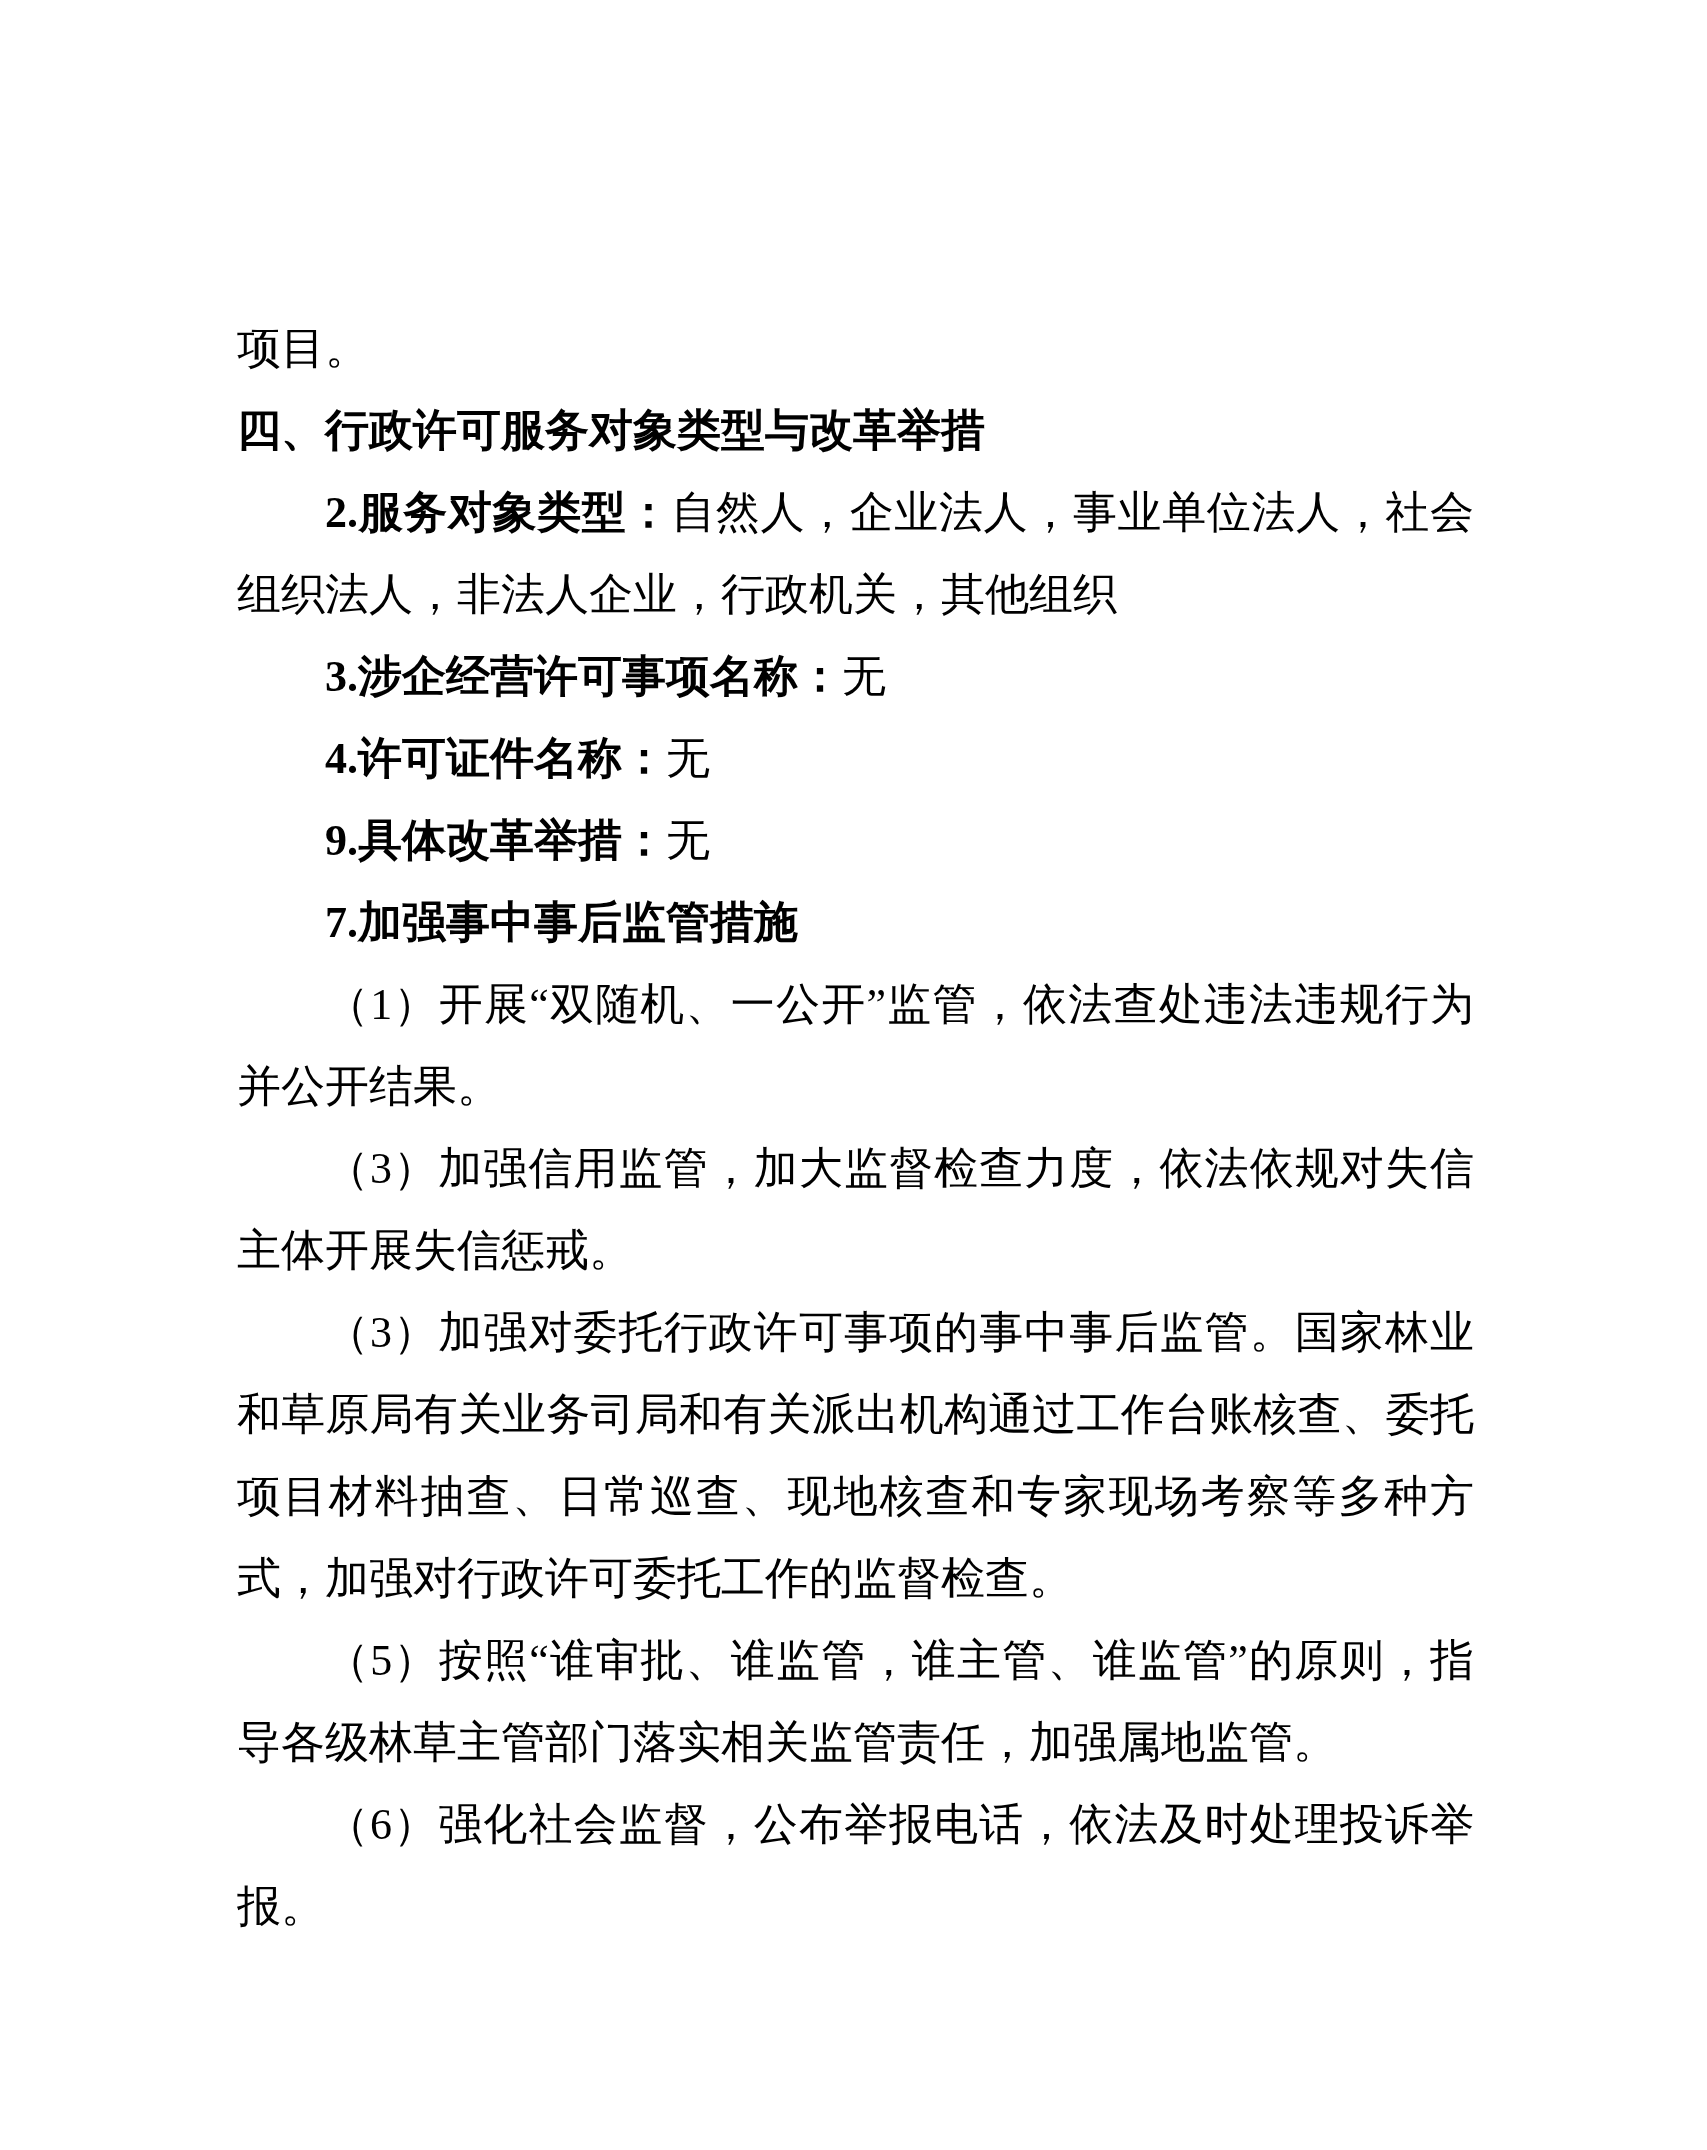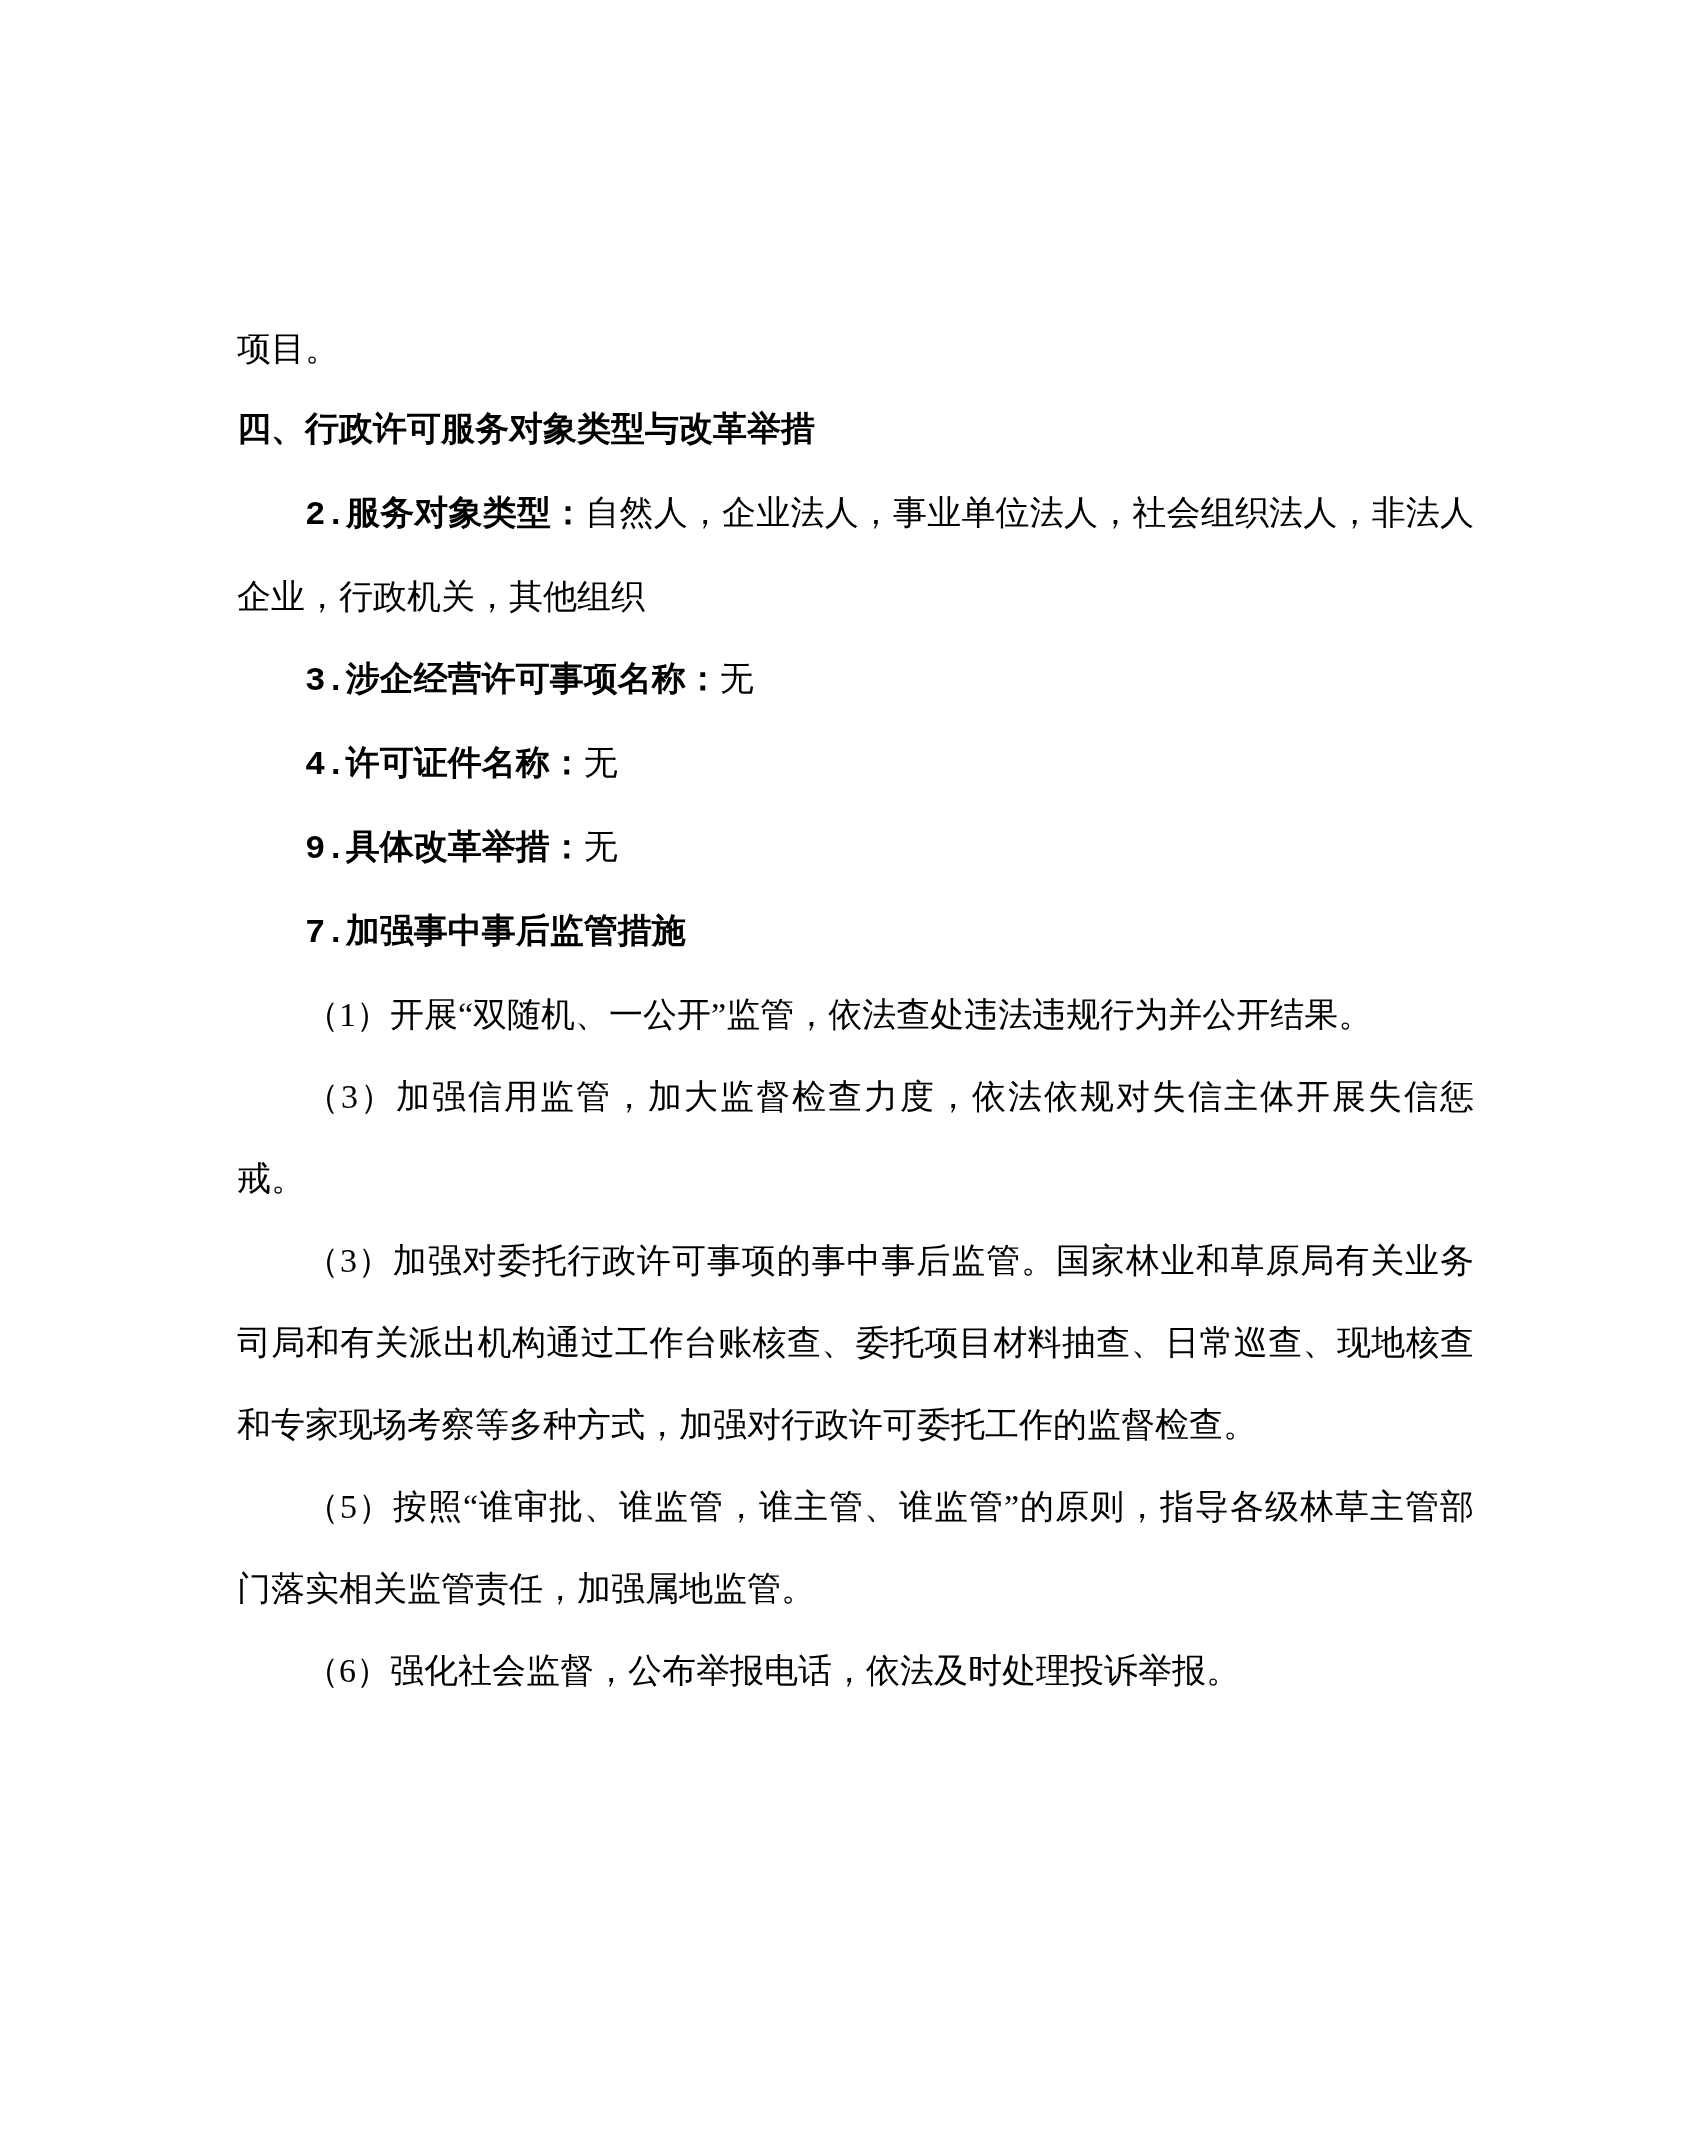"项目。" .content p { font-size: 34px -> 44px }
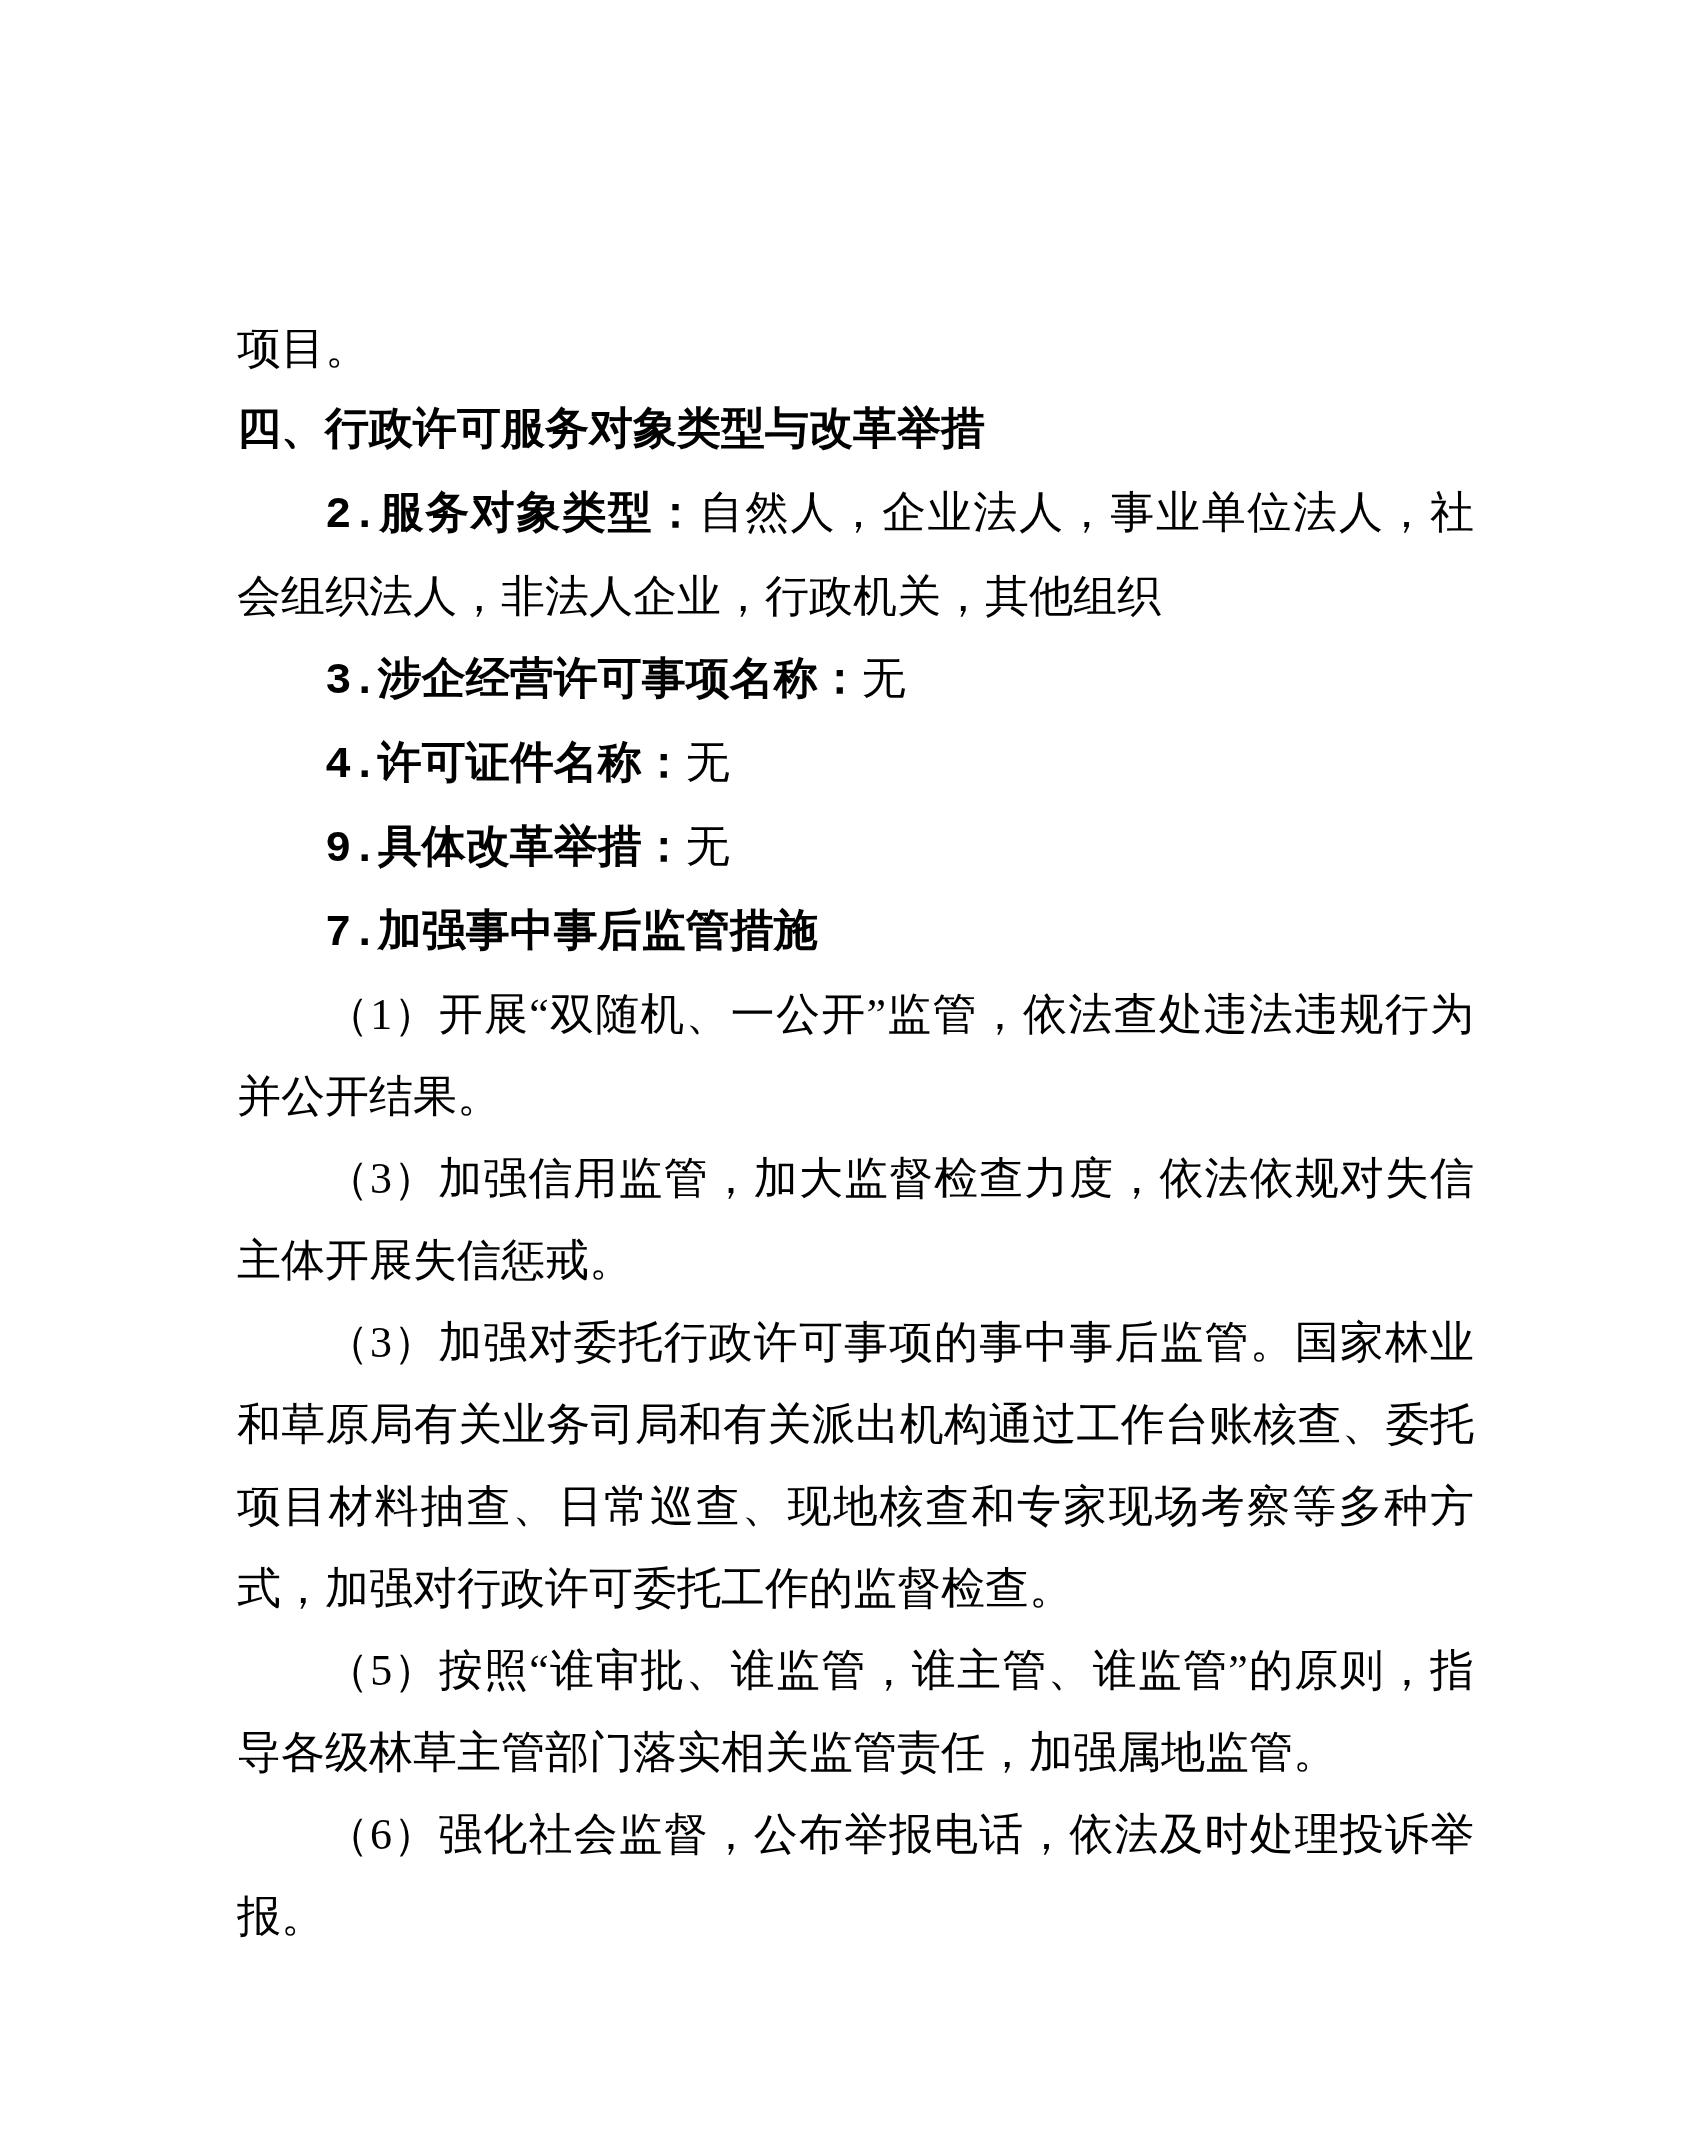"四、行政许可服务对象类型与改革举措" .bold, .heading { font-family: Liberation Mono, monospace -> Liberation Serif, serif }
